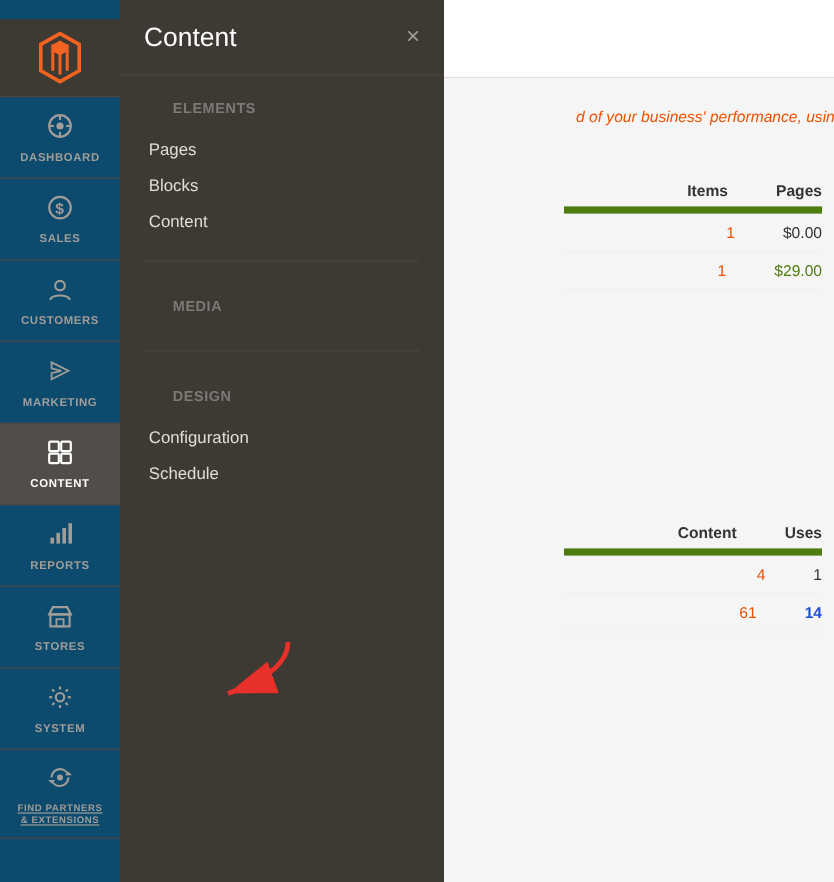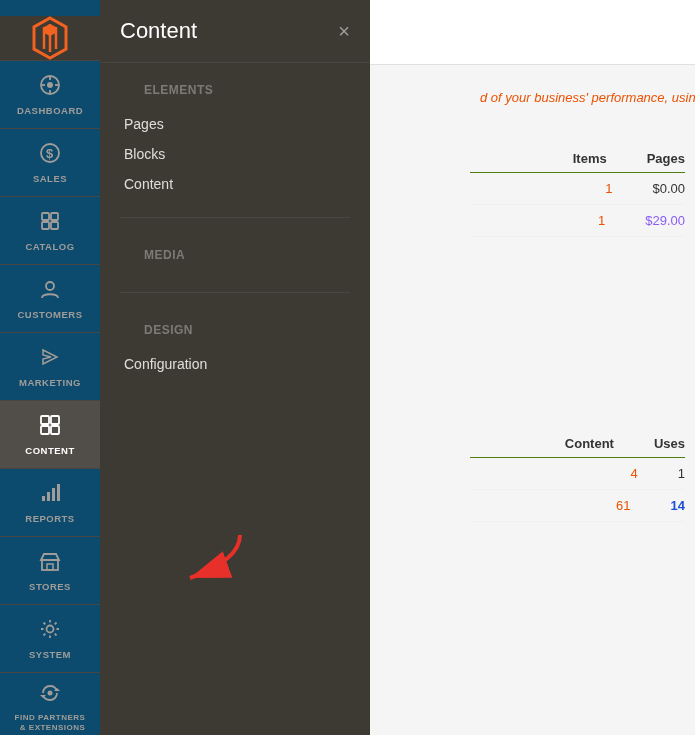"Items" .table-header-row { border-bottom: 1px solid #4d7c0f -> 6px solid #4d7c0f }
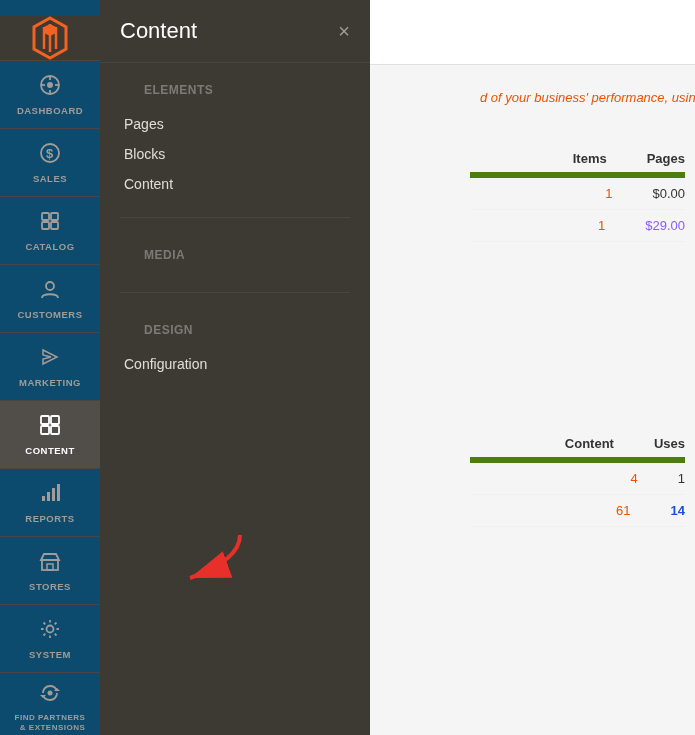"$29.00" span.amount { color: #8b5cf6 -> #4d7c0f }
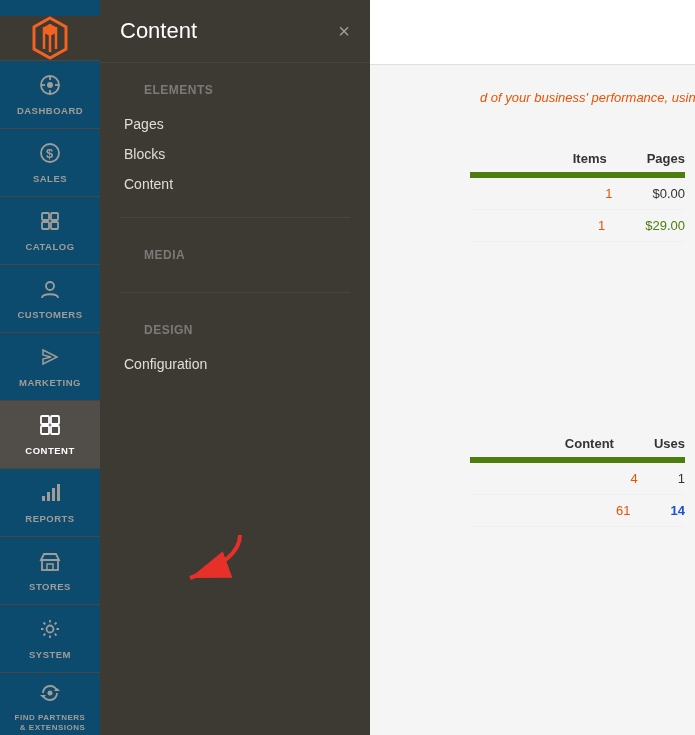"CATALOG" div.sidebar-item { html: <div> <span> <svg> <rect></rect> <rect></rect> <rect></rect> <rect></rect> </svg> </span> <span>CATALOG</span> </div> -> none }
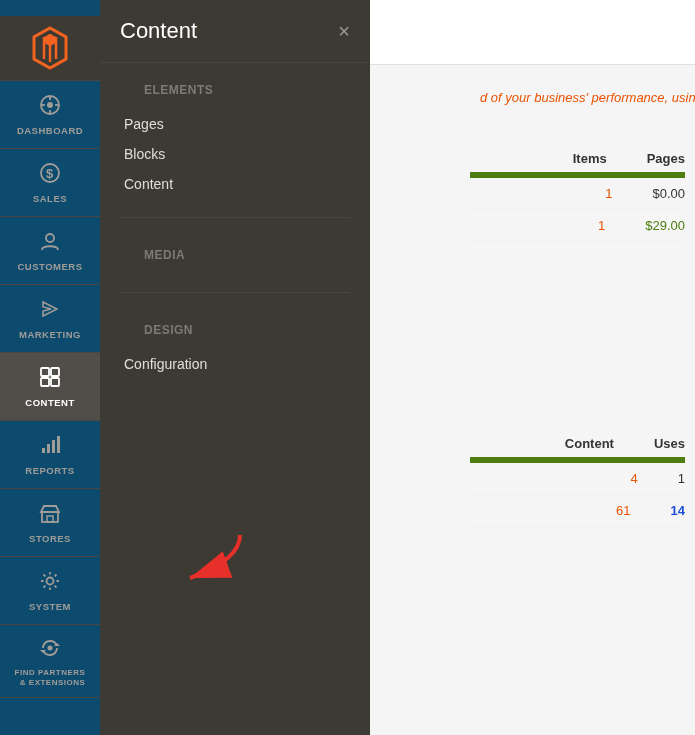"Schedule" a.dropdown-menu-item { html: none -> <a>Schedule</a> }
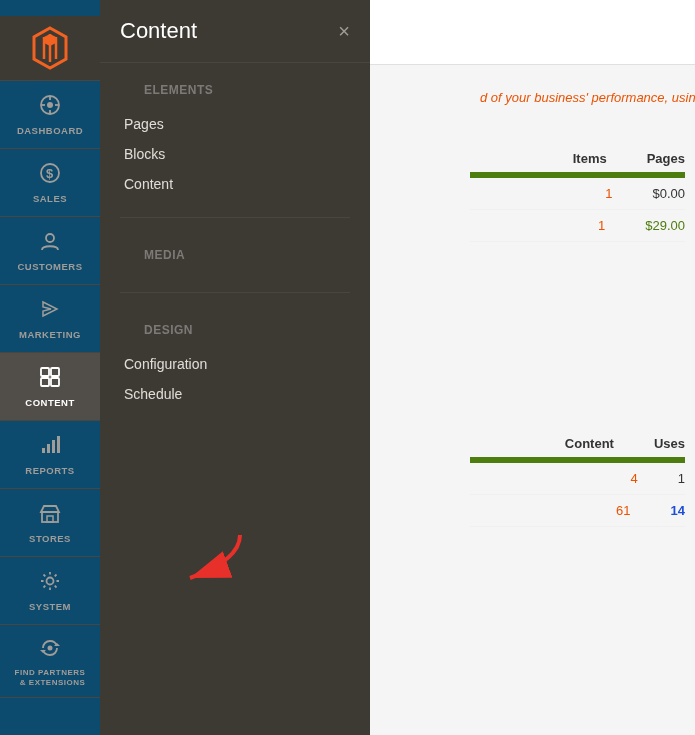"FIND PARTNERS" span.sidebar-item-label { text-align: right -> center; text-decoration: none -> underline }
